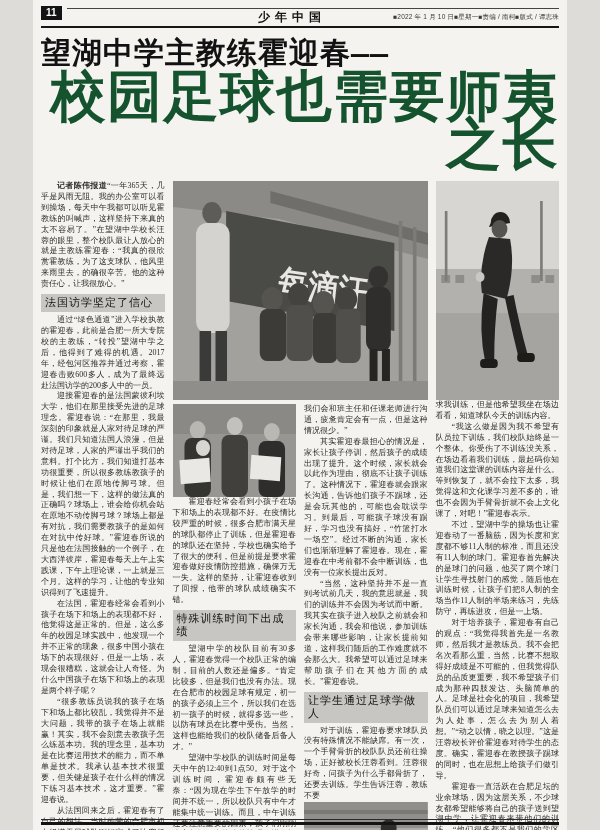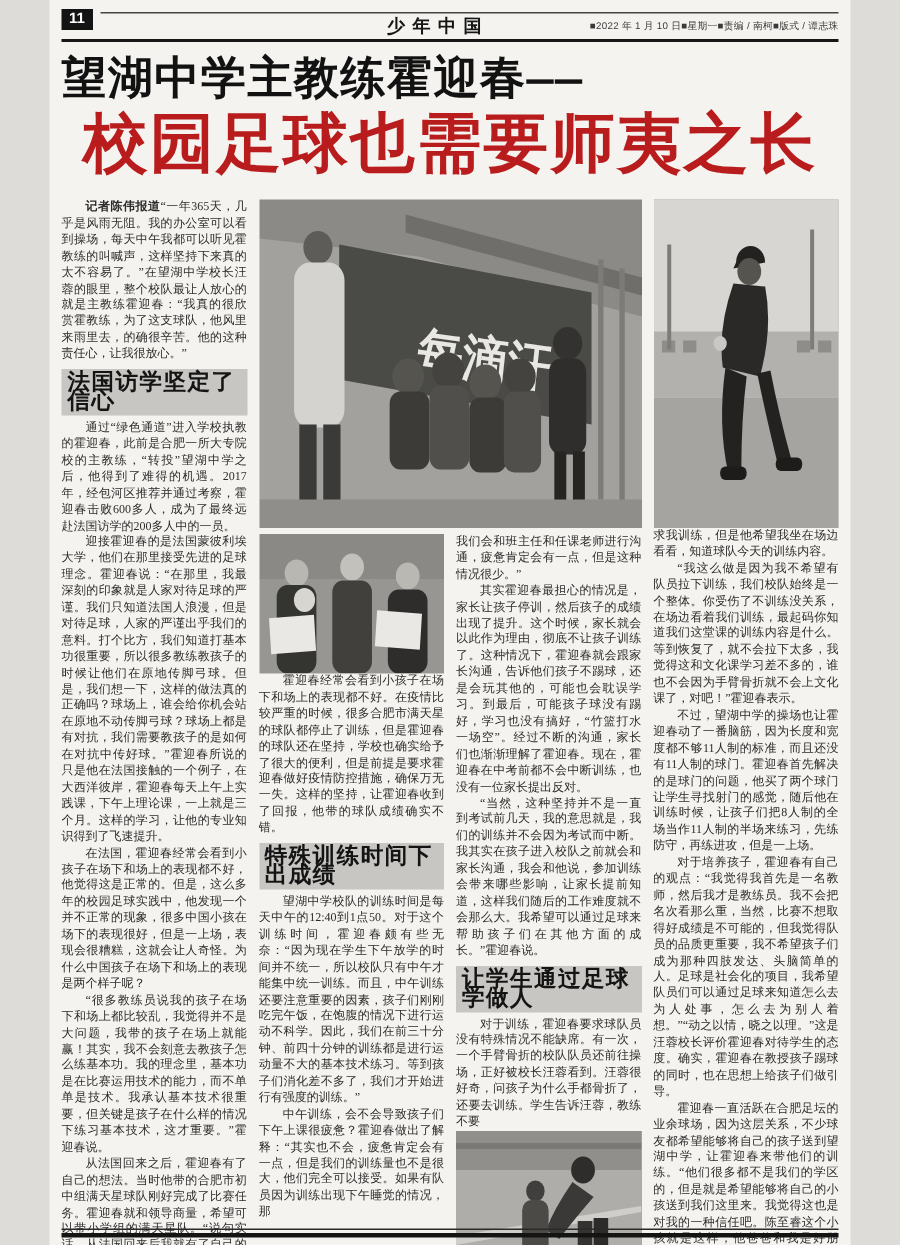"校园足球也需要师夷之长" .main-head { color: #b91c1c -> #14532d; font-size: 43px -> 55px; text-align: center -> right }
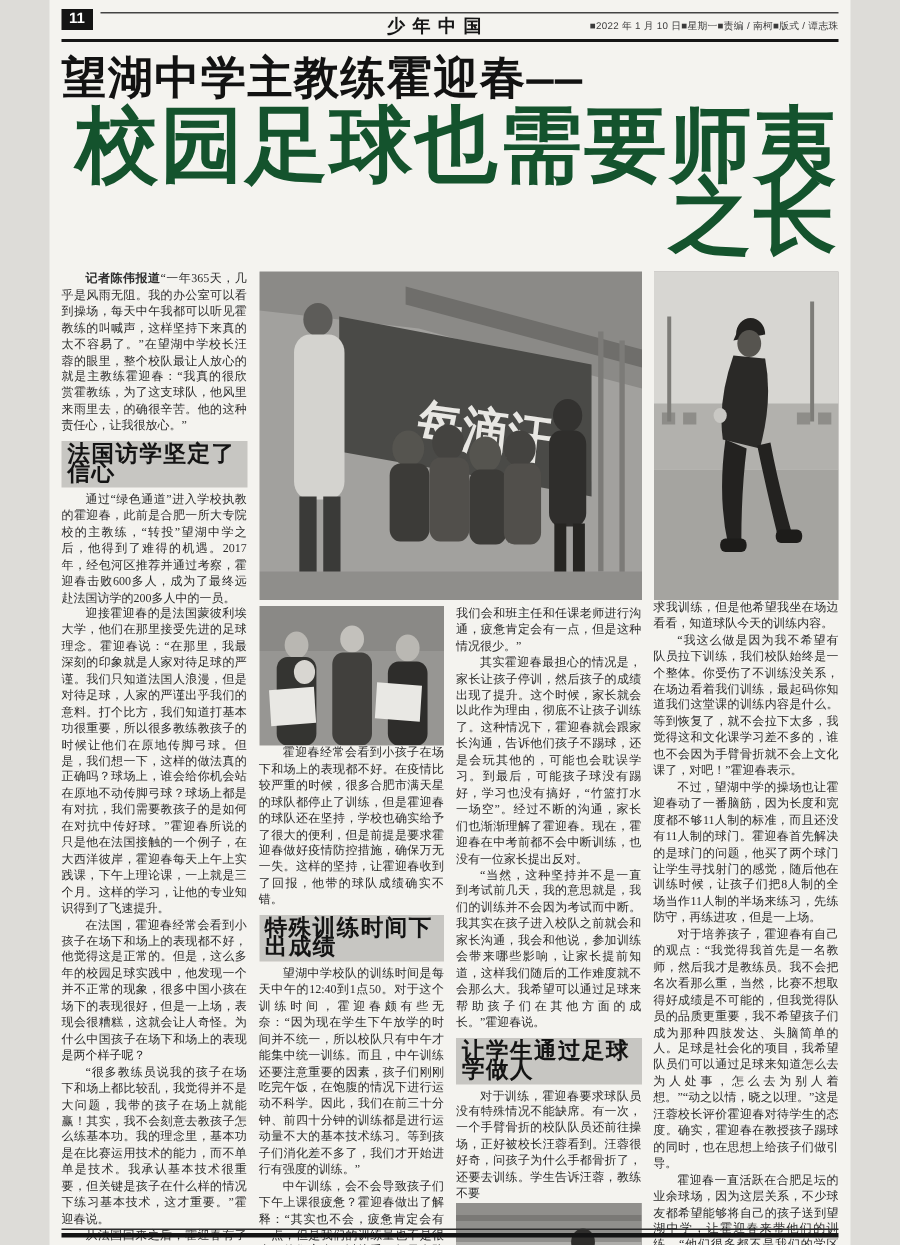"法国访学坚定了信心" .sec-head { font-size: 15px -> 11px; font-weight: bold -> normal }
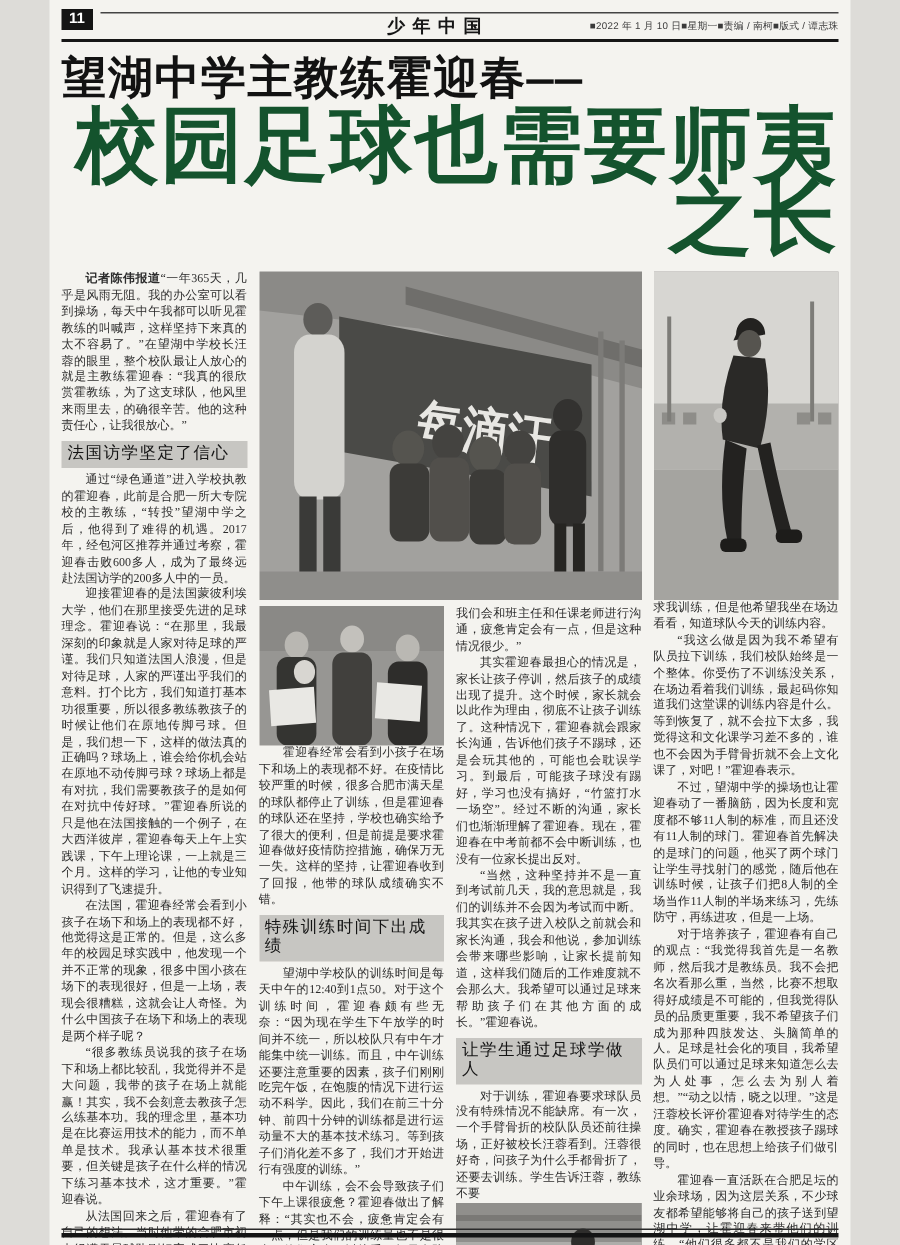"望湖中学的校队目前有30多人，霍迎春觉得一个校队正常的编制，目前的人数还是偏多。" p.para { html: none -> <p>望湖中学的校队目前有30多人，霍迎春觉得一个校队正常的编制，目前的人数还是偏多。“肯定比较多，但是我们也没有办法。现在合肥市的校园足球有规定，初一的孩子必须上三个，所以我们在选初一孩子的时候，就得多选一些，以防有球员在比赛中受伤。当然，这样也能给我们的校队储备后备人才。”</p> }
